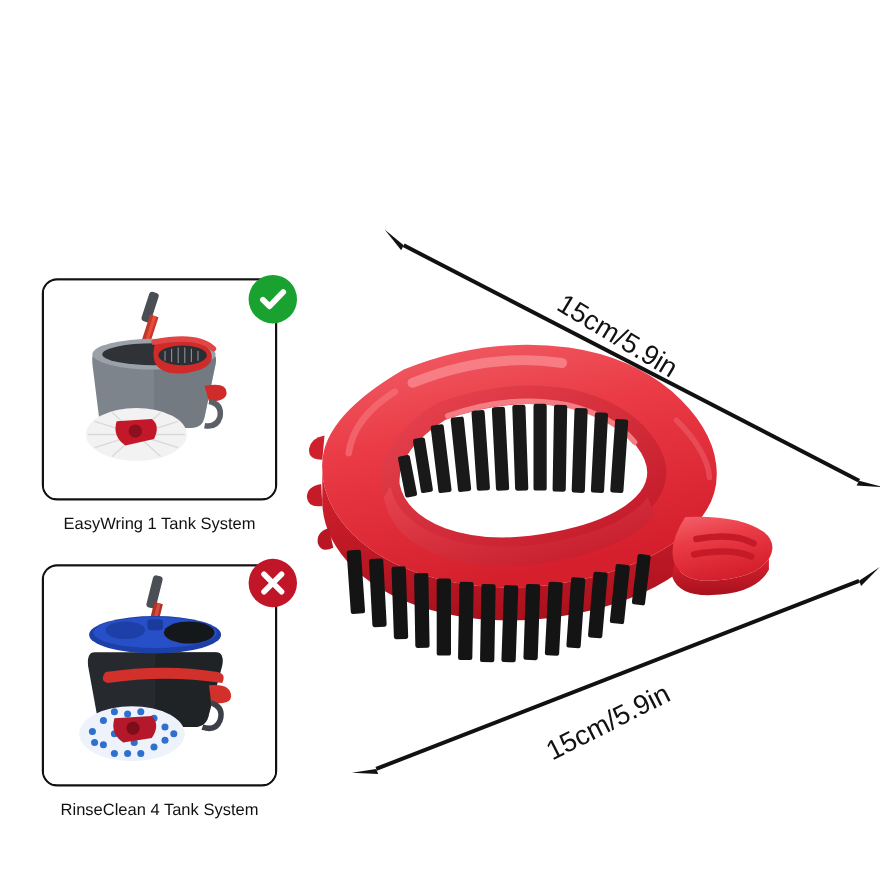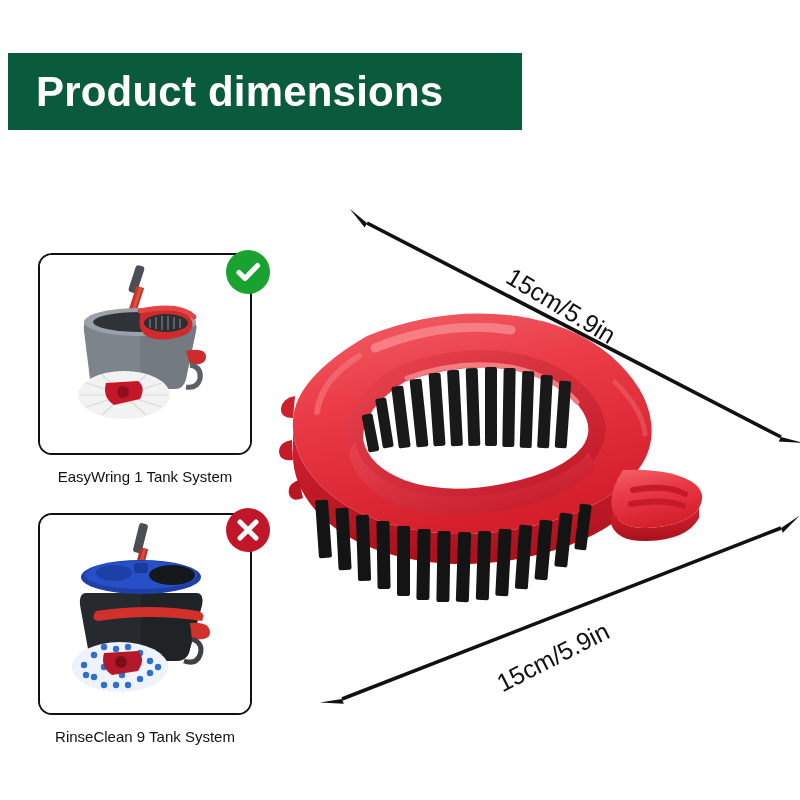"Product dimensions" div { html: <div> <span>Product dimensions</span> </div> -> none }
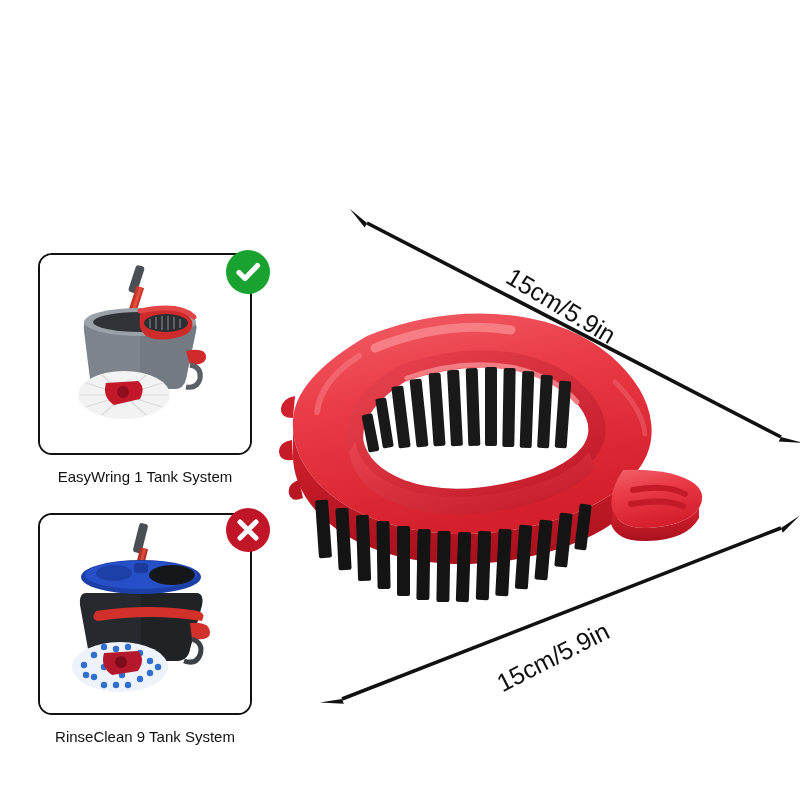"RinseClean 9 Tank System" div.card-caption { text: 9 -> 4 }
